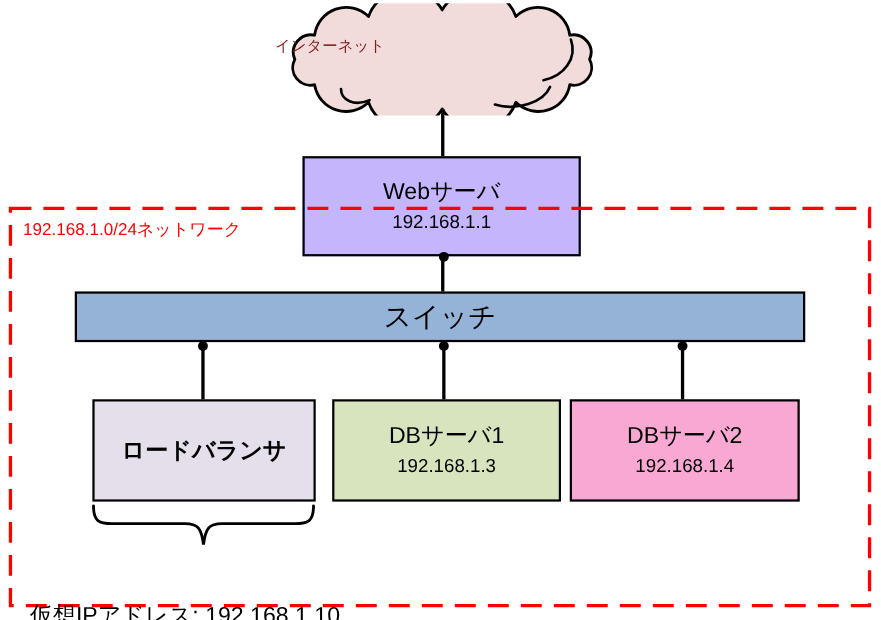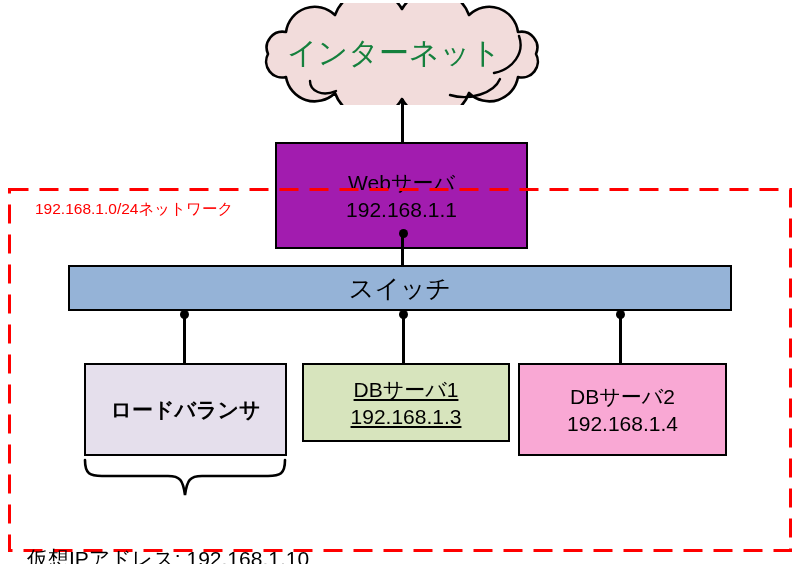"インターネット" .cloud-label { color: #15803d -> #7f1d1d; font-size: 30px -> 14px; text-align: center -> none }
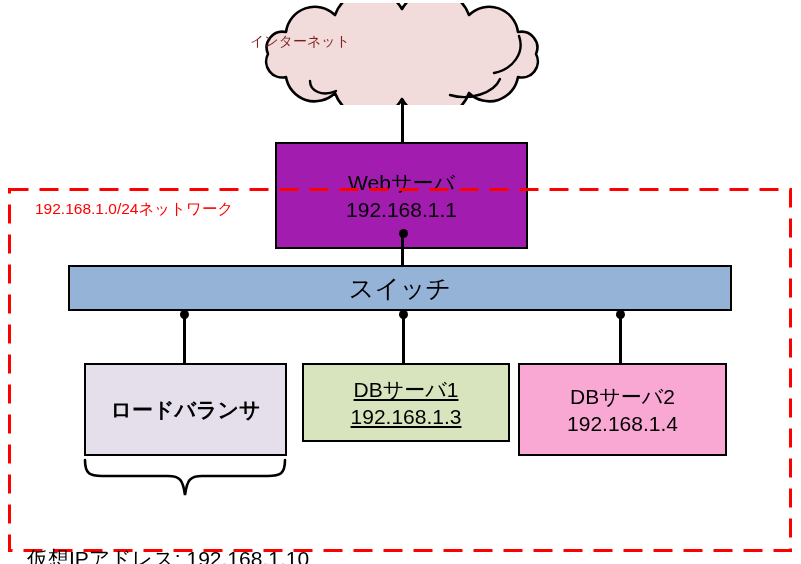"Webサーバ" .node-web { background: #a21caf -> #c4b5fd; height: 107px -> 91px }
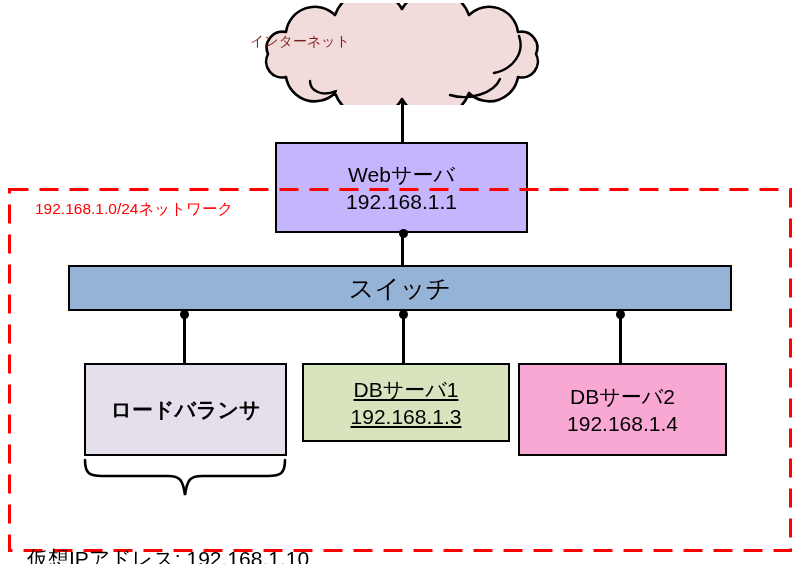"192.168.1.0/24ネットワーク" .boundary-label { margin-left: 14px -> none }
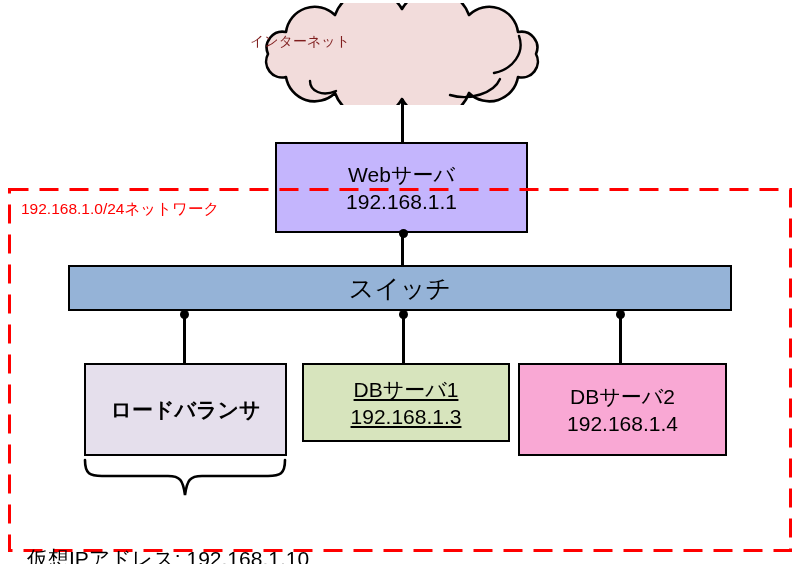"192.168.1.1" .node .ip { font-size: 21px -> 17px }
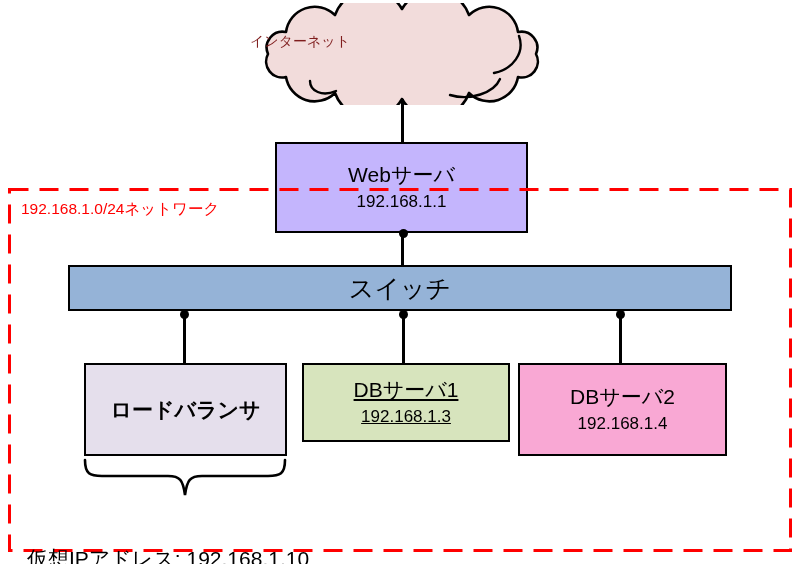"DBサーバ1" .node-db1 { height: 79px -> 93px; text-decoration: underline -> none }
